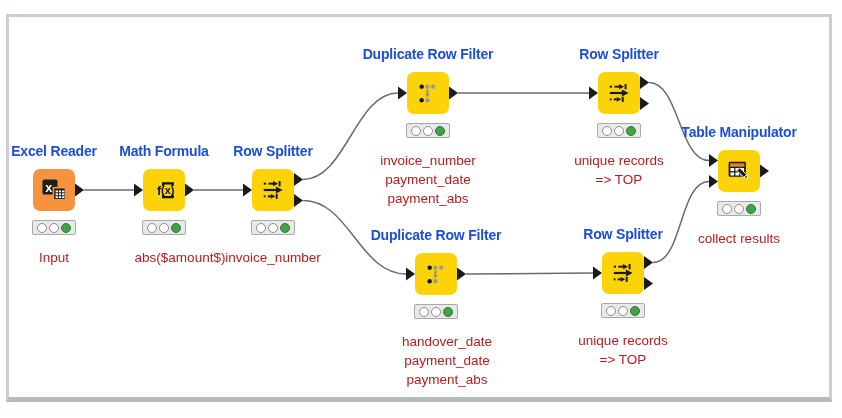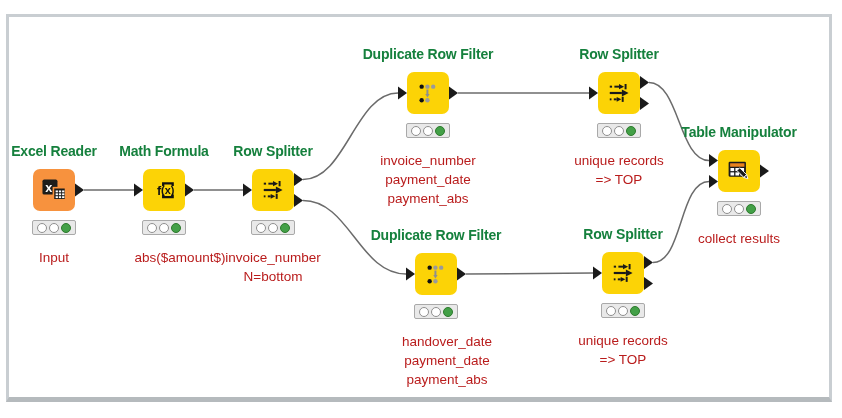"Duplicate Row Filter" .node-title { color: #15803d -> #1d4ed8 }
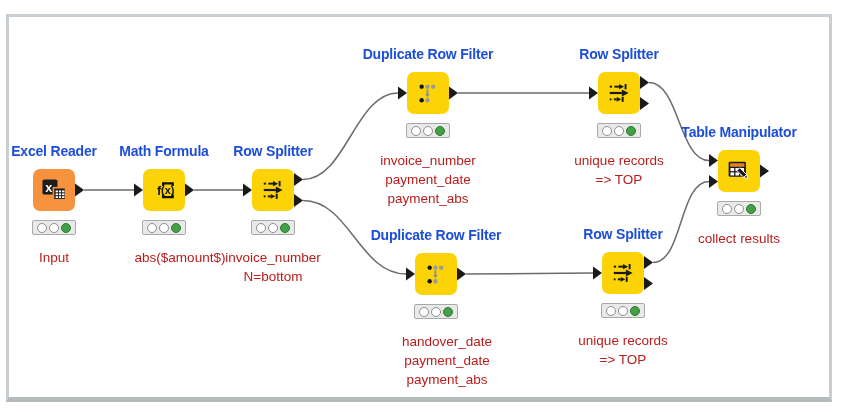"N=bottom" div { html: <div>N=bottom</div> -> none }
